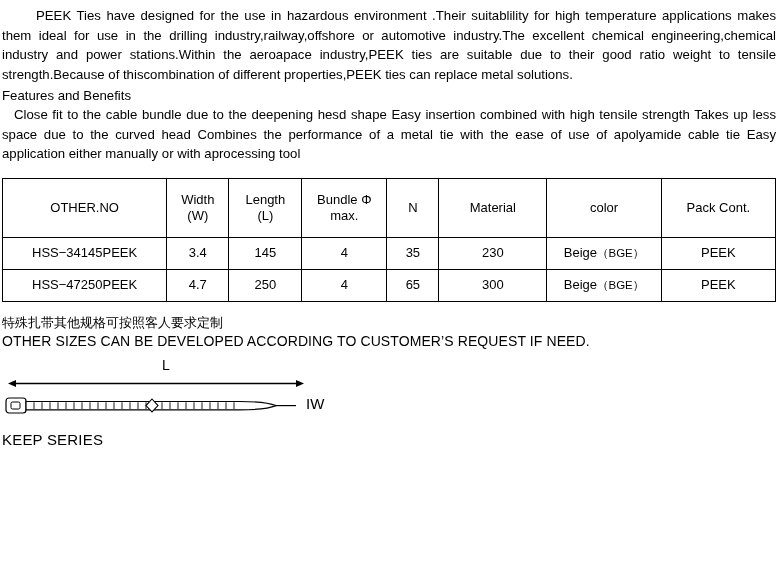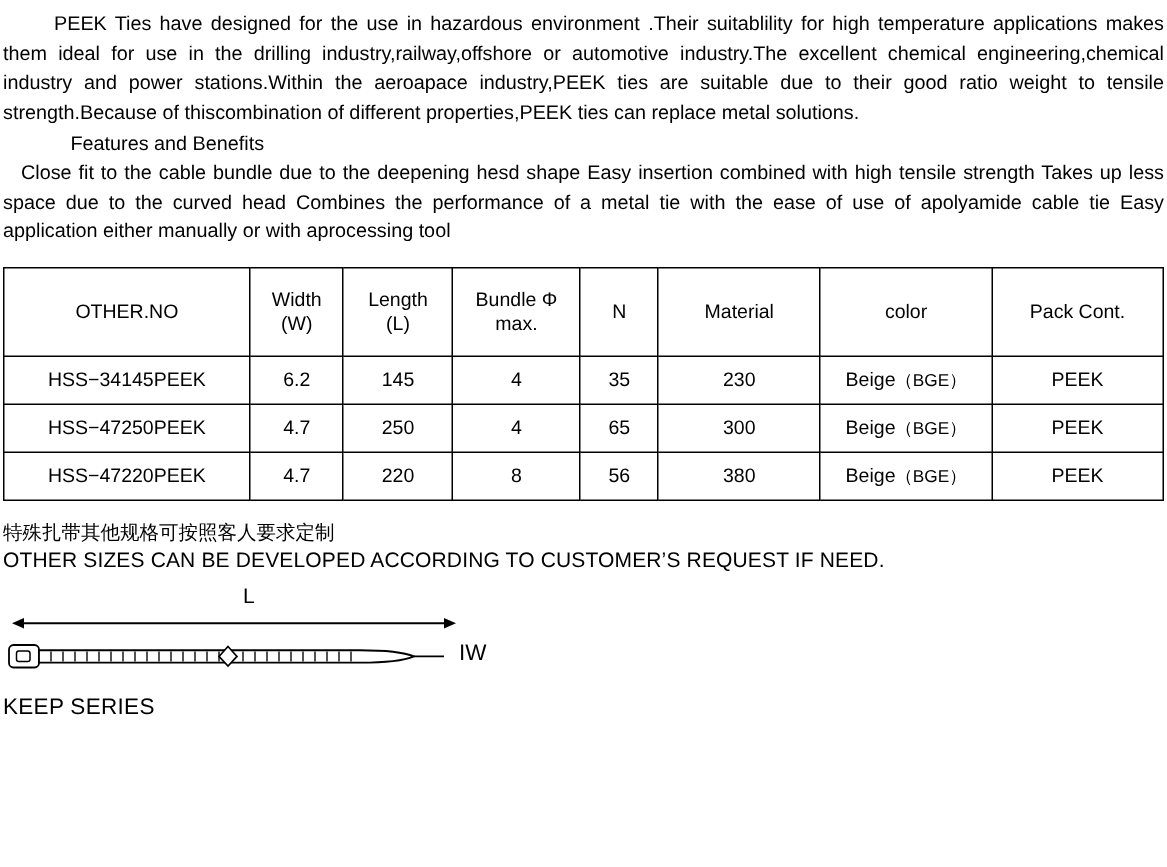"Features and Benefits" .features-head { margin-left: 45px -> none }
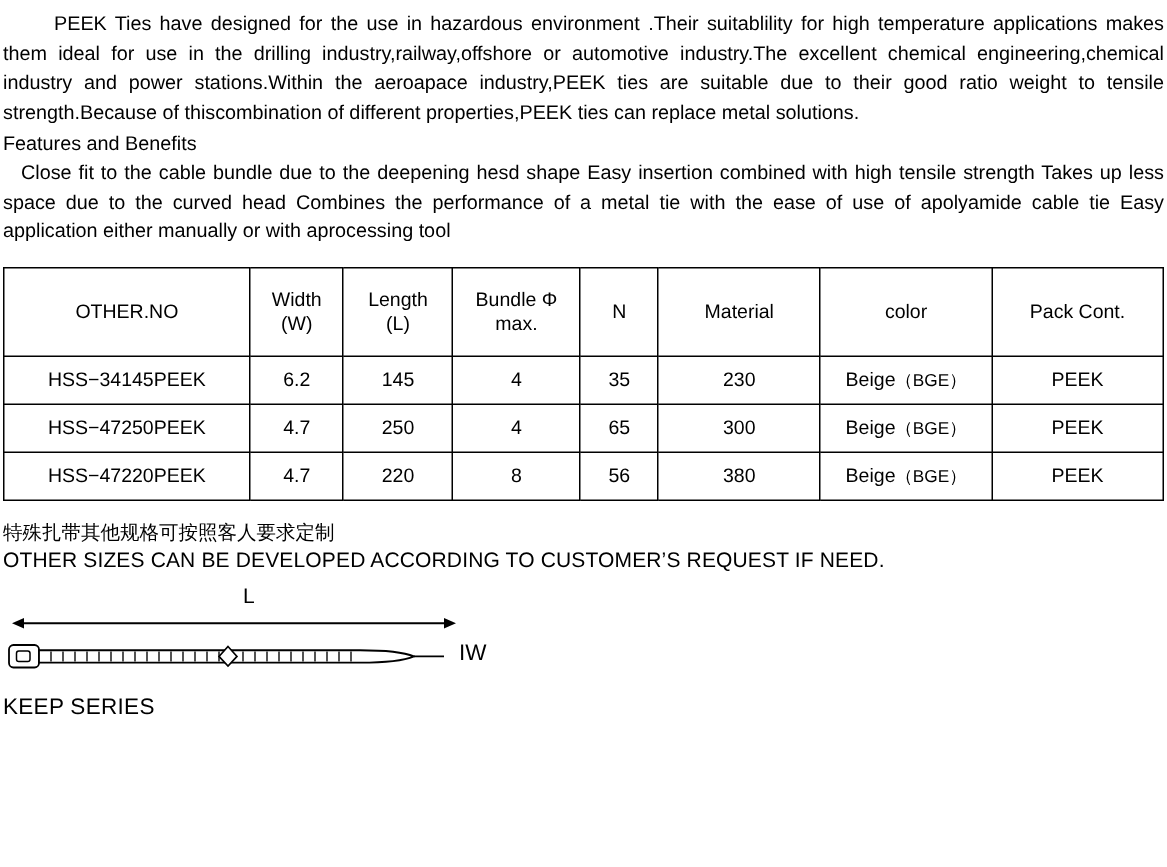"6.2" td { text: 6.2 -> 3.4 }
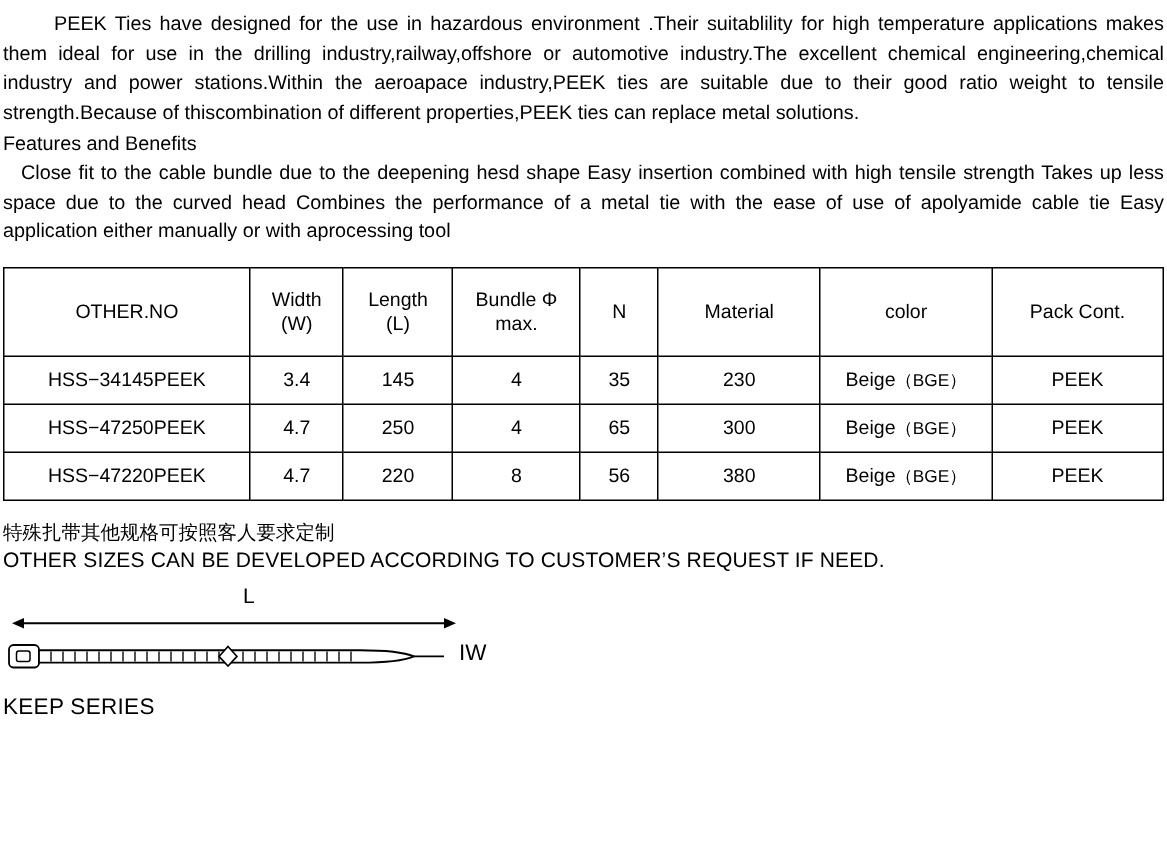"HSS−47220PEEK" tr { html: <tr> <td>HSS−47220PEEK</td> <td>4.7</td> <td>220</td> <td>8</td> <td>56</td> <td>380</td> <td><span>Beige</span><span>（BGE）</span></td> <td>PEEK</td> </tr> -> none }
